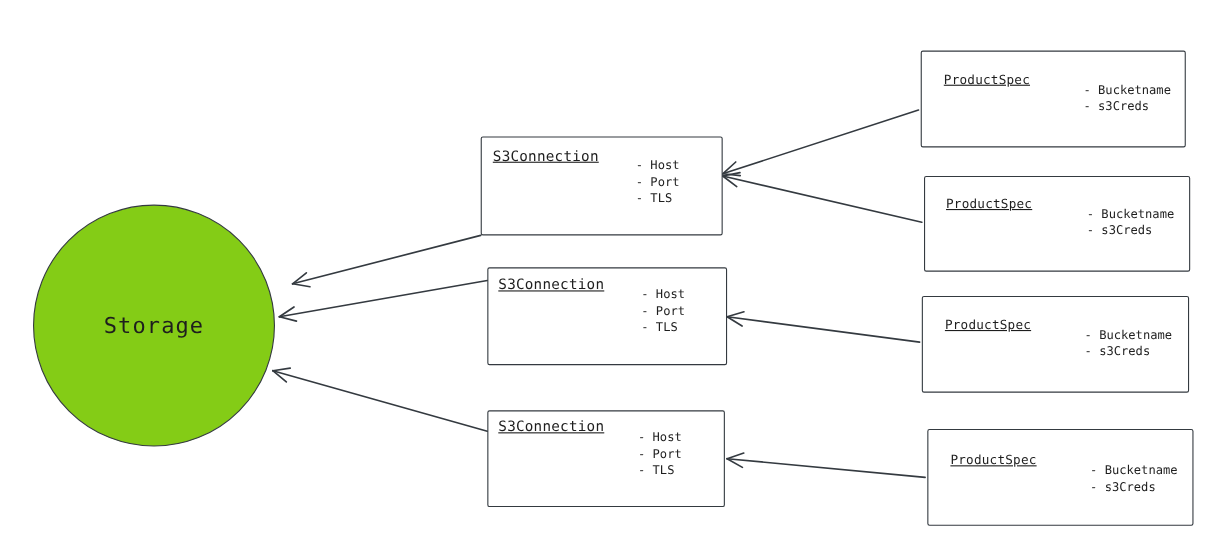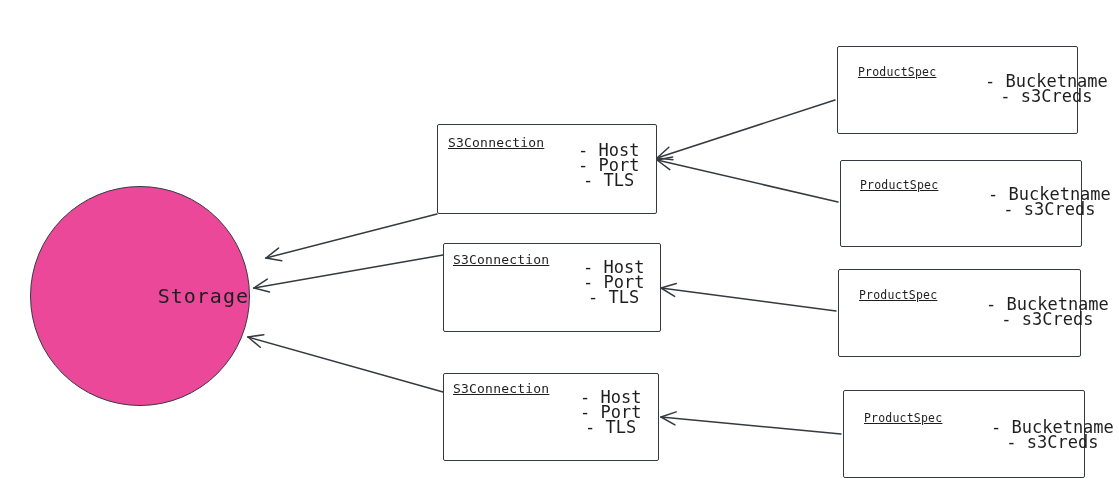"- Bucketname" .node-attrs { font-size: 17px -> 11px; text-align: center -> none }
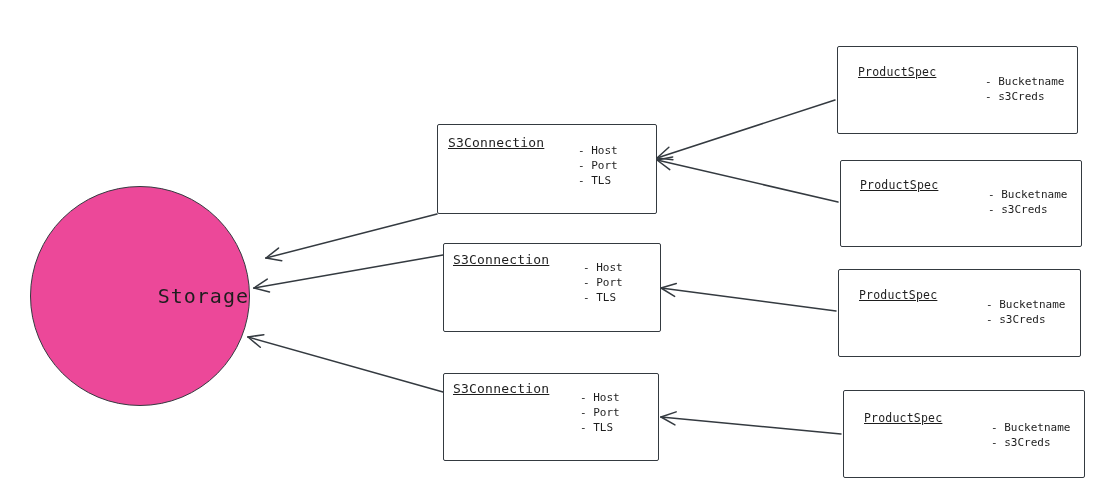"Storage" .circle-node { background: #ec4899 -> #84cc16; justify-content: flex-end -> center }
